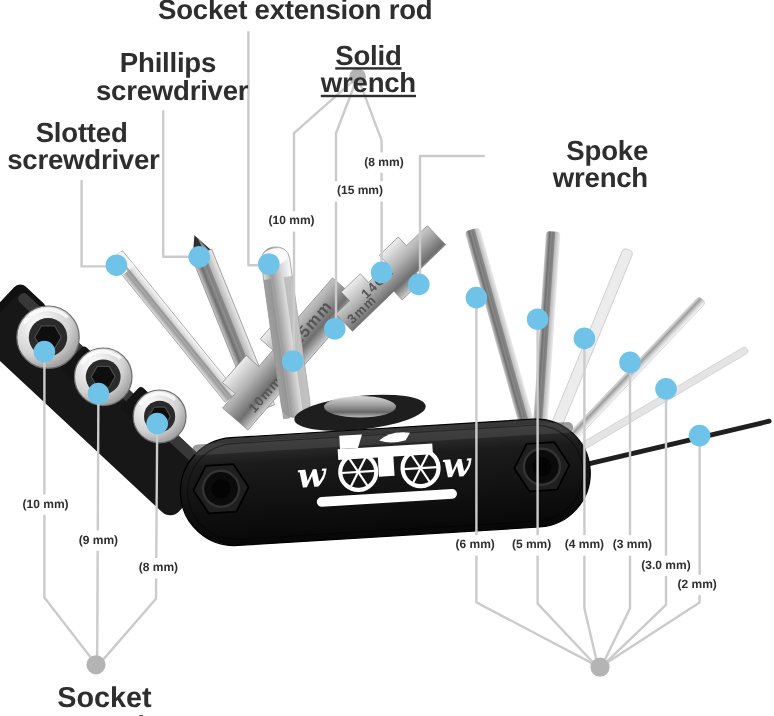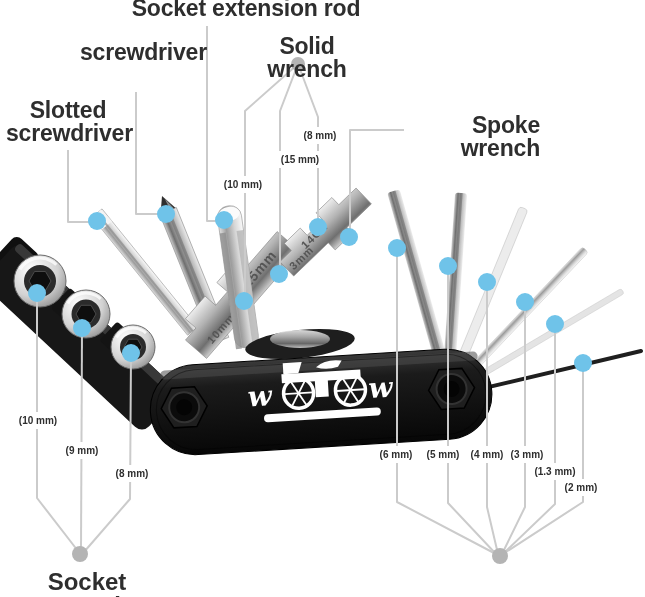"Phillips" span { html: none -> <span>Phillips</span> }
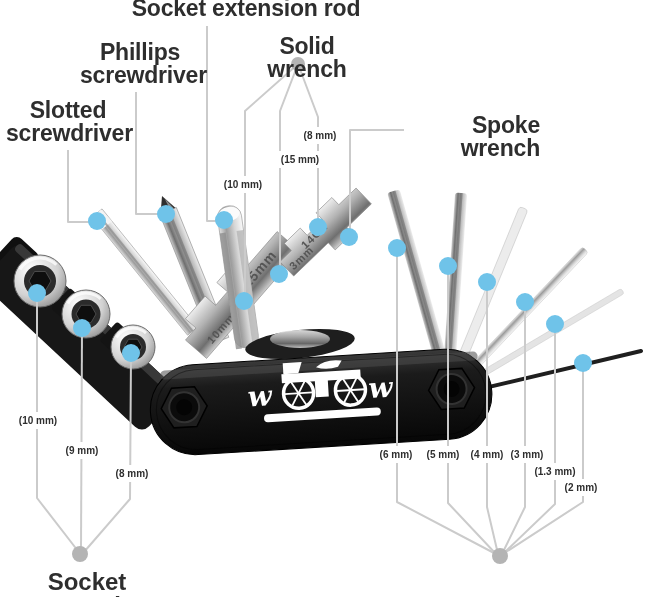"Solid wrench" div.lbl { text-decoration: none -> underline }
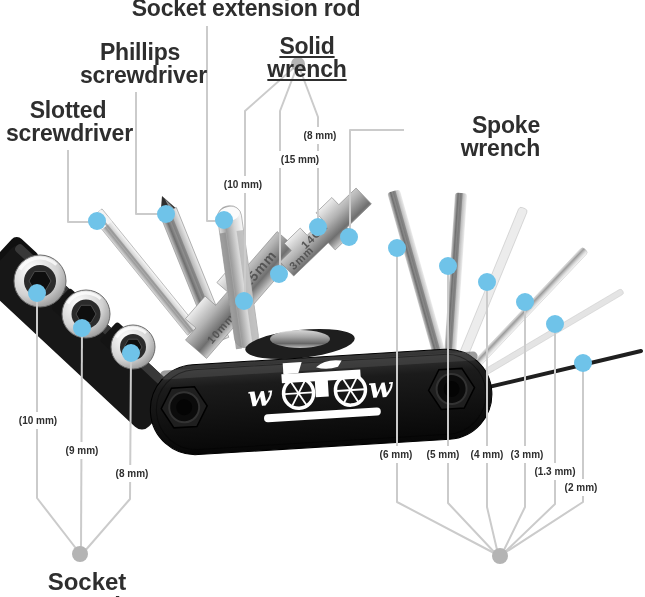"(1.3 mm)" div.lbl { text: 1.3 -> 3.0 }
